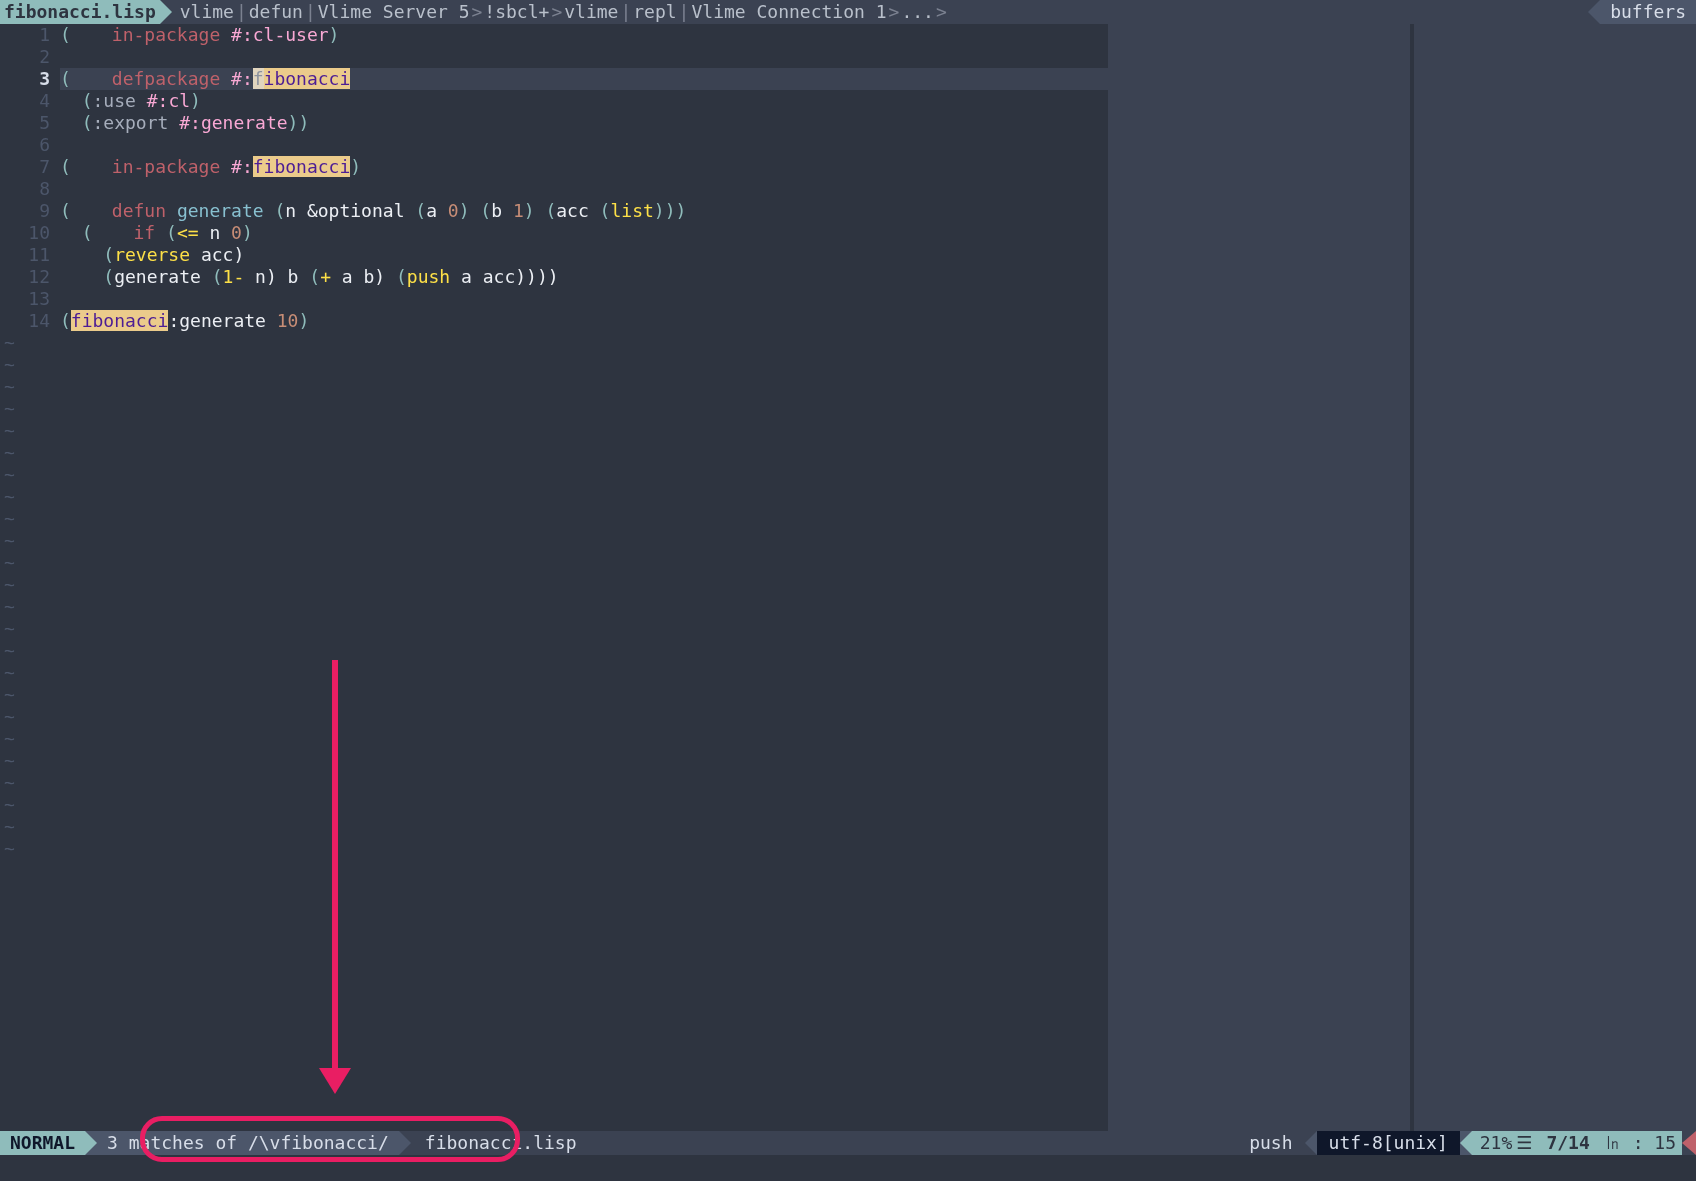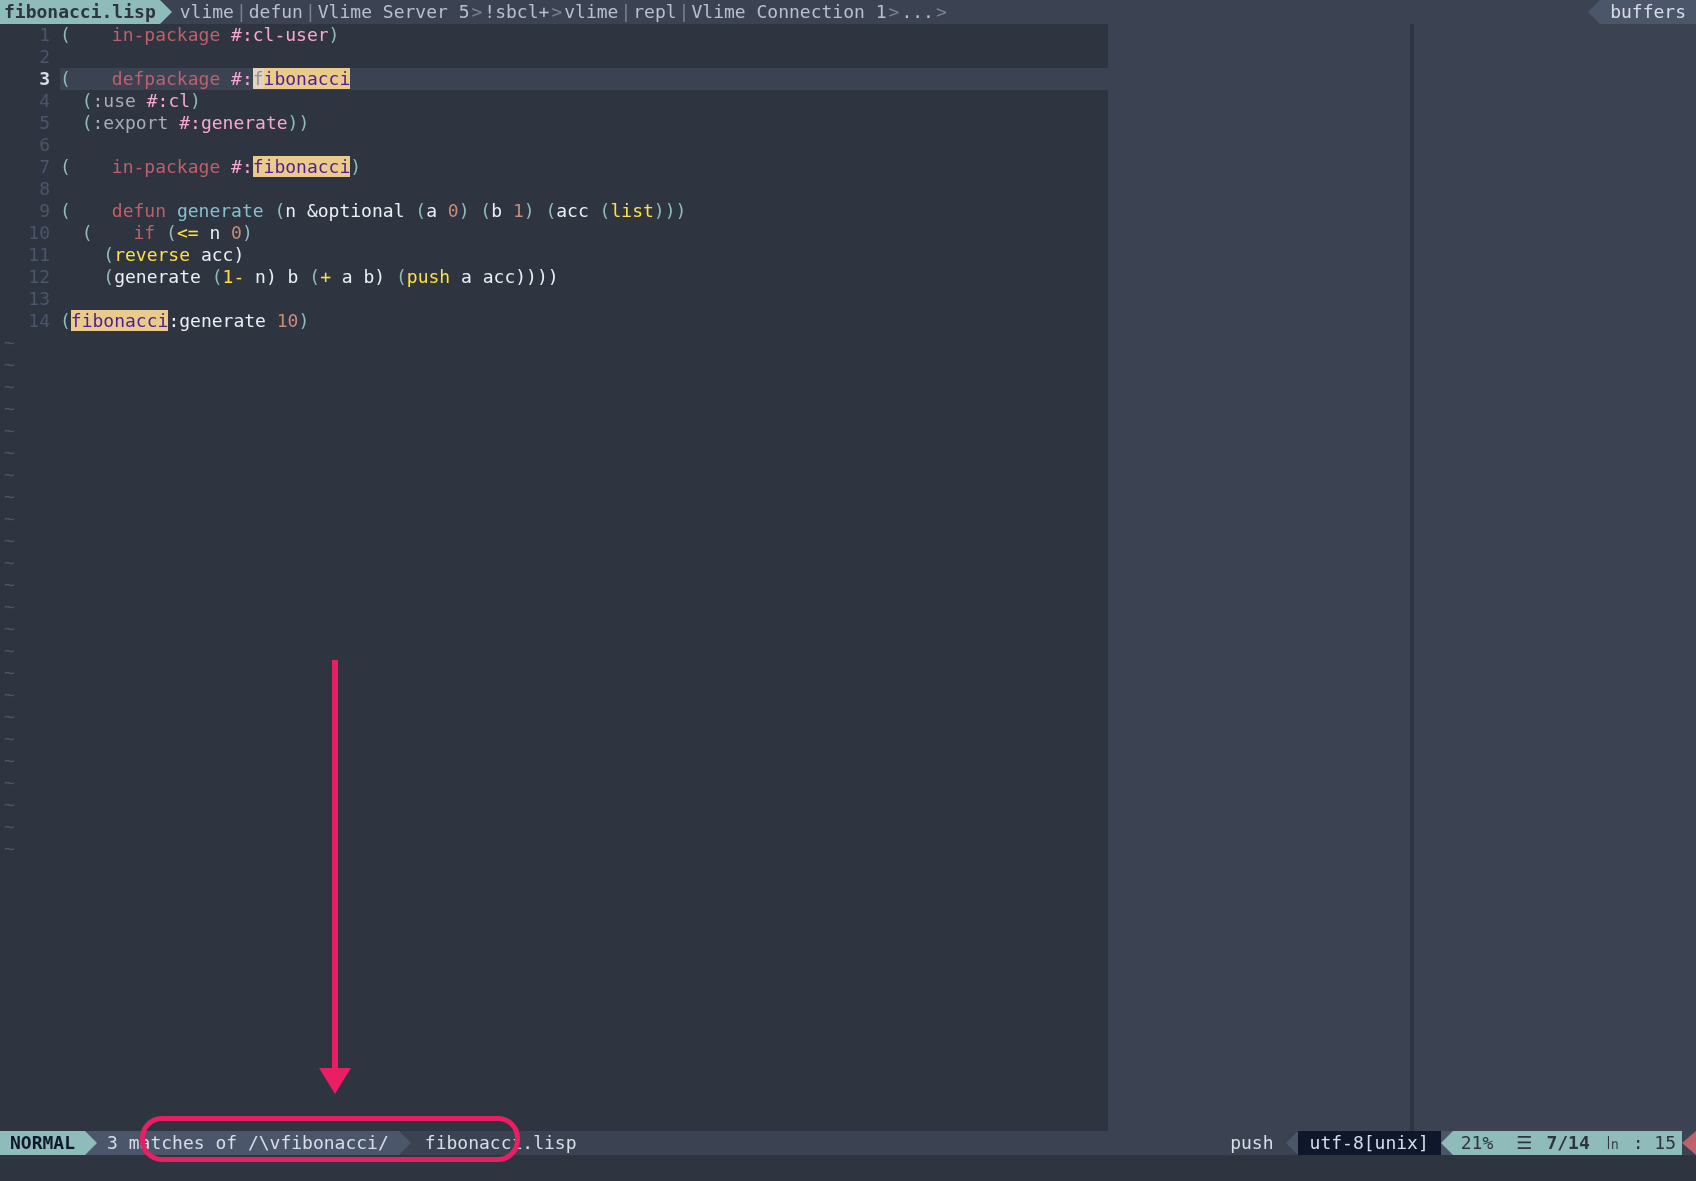"21%" .sl-pct { gap: 23px -> 4px }
